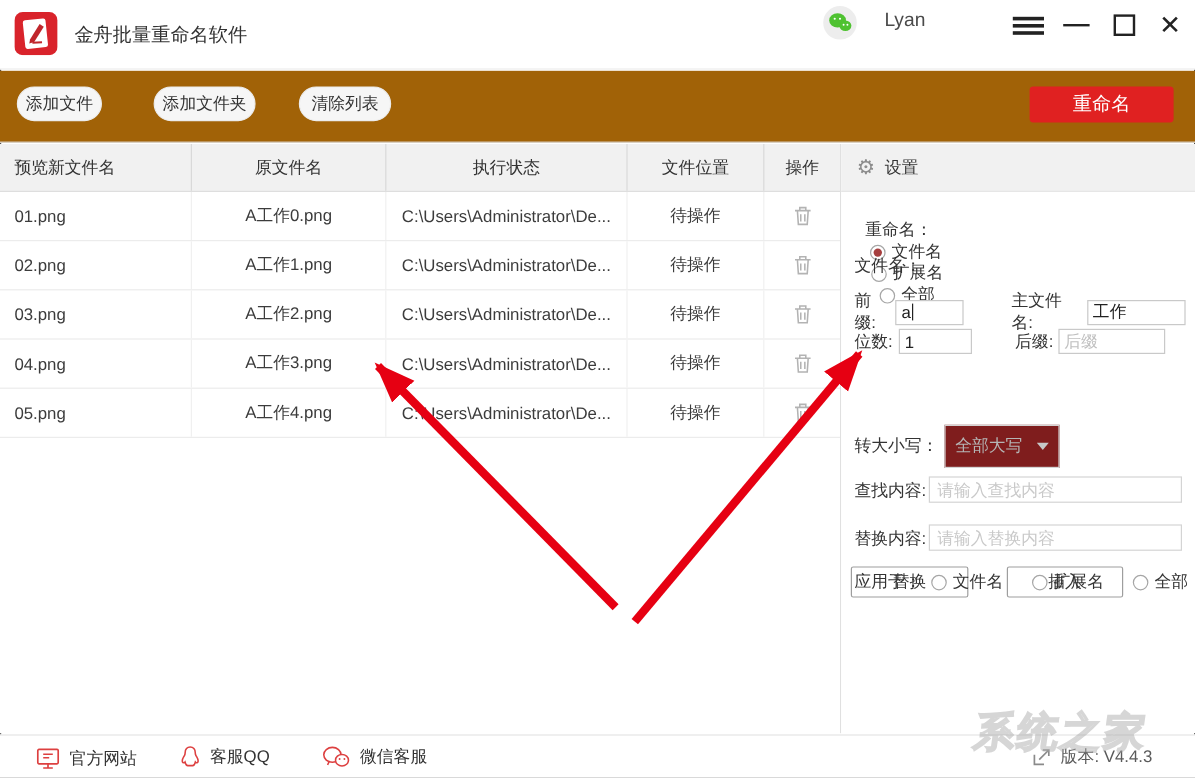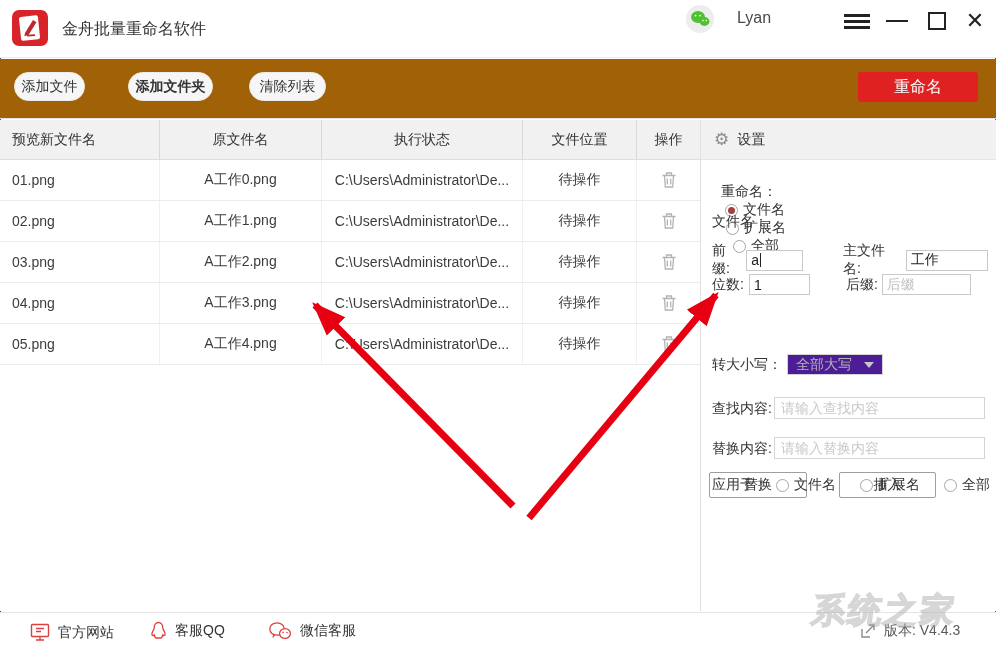"添加文件夹" .tb2 { font-weight: bold -> none }
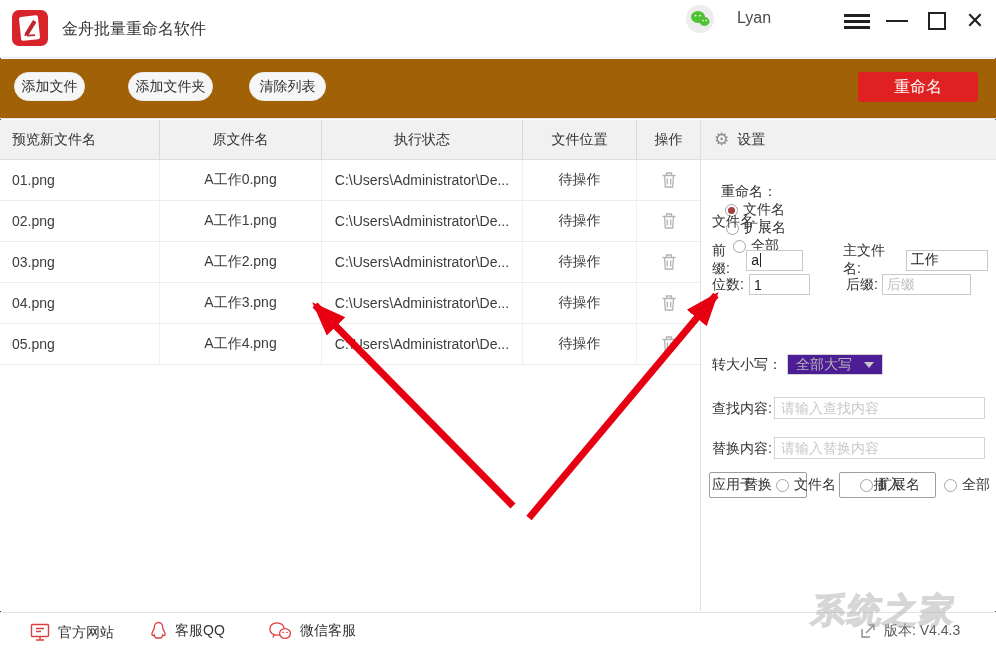"全部大写" .dropdown { background: #4c1d95 -> #7f1d1d; height: 21px -> 36px }
